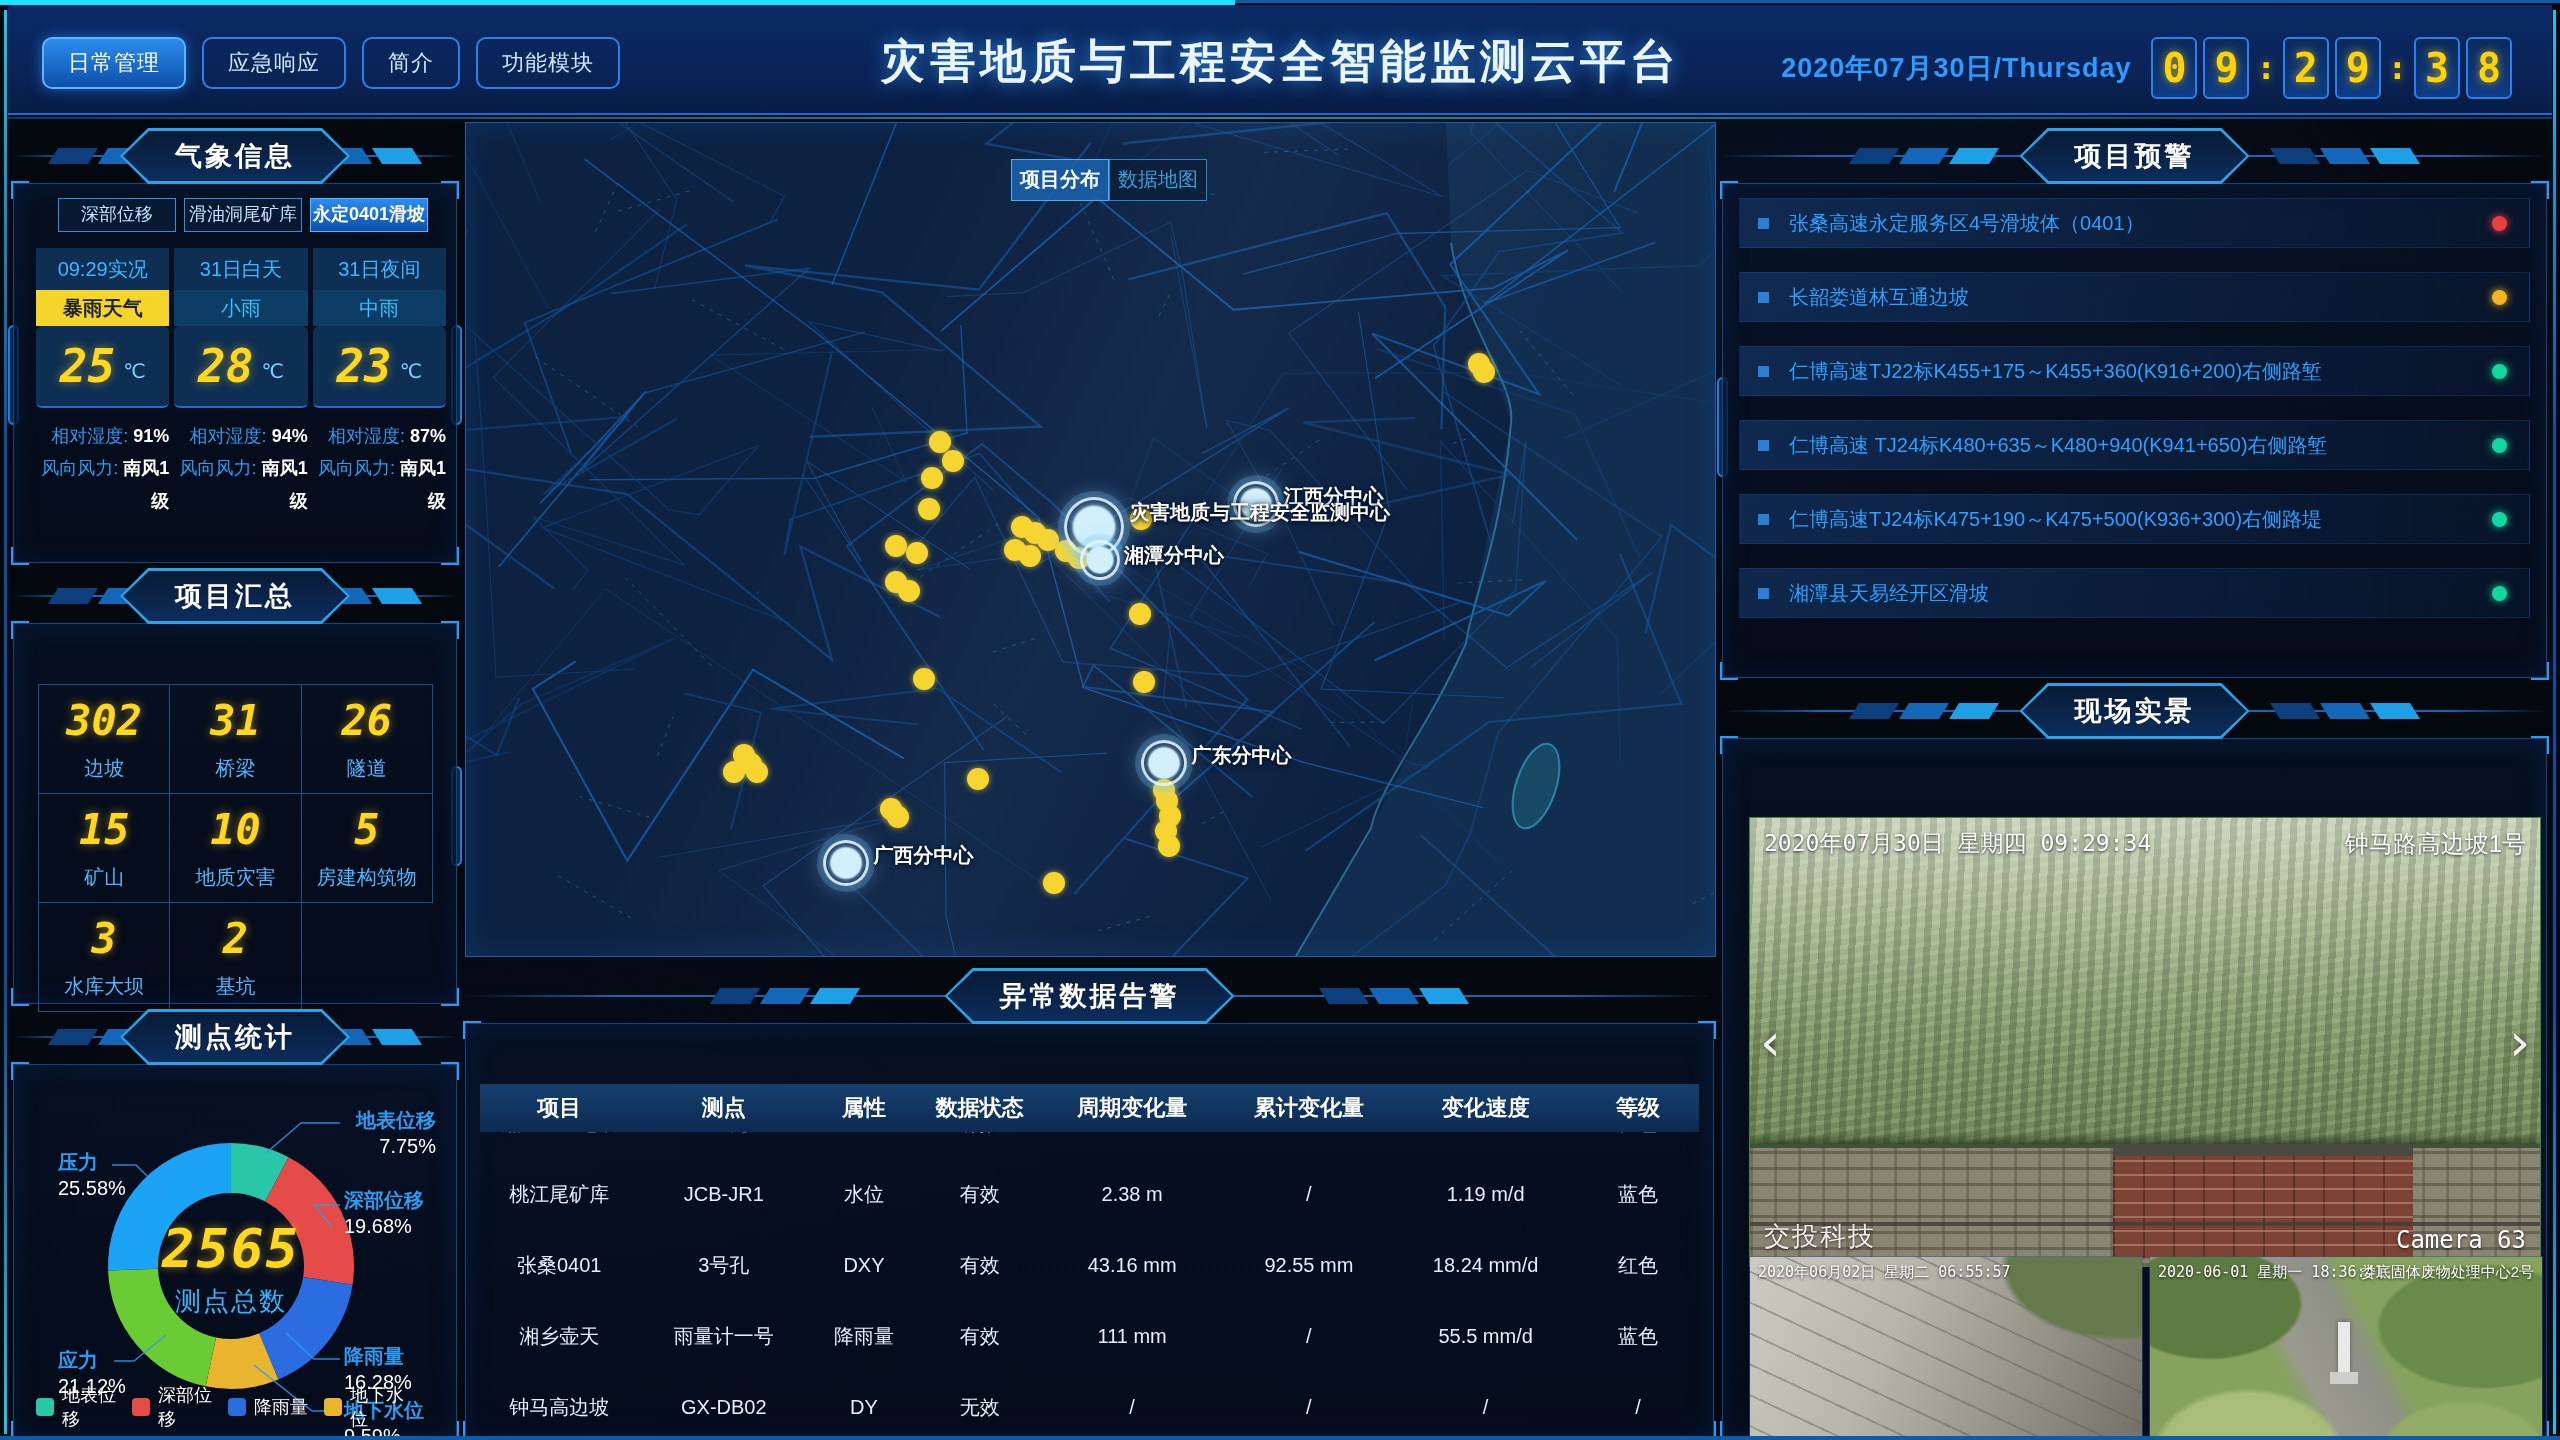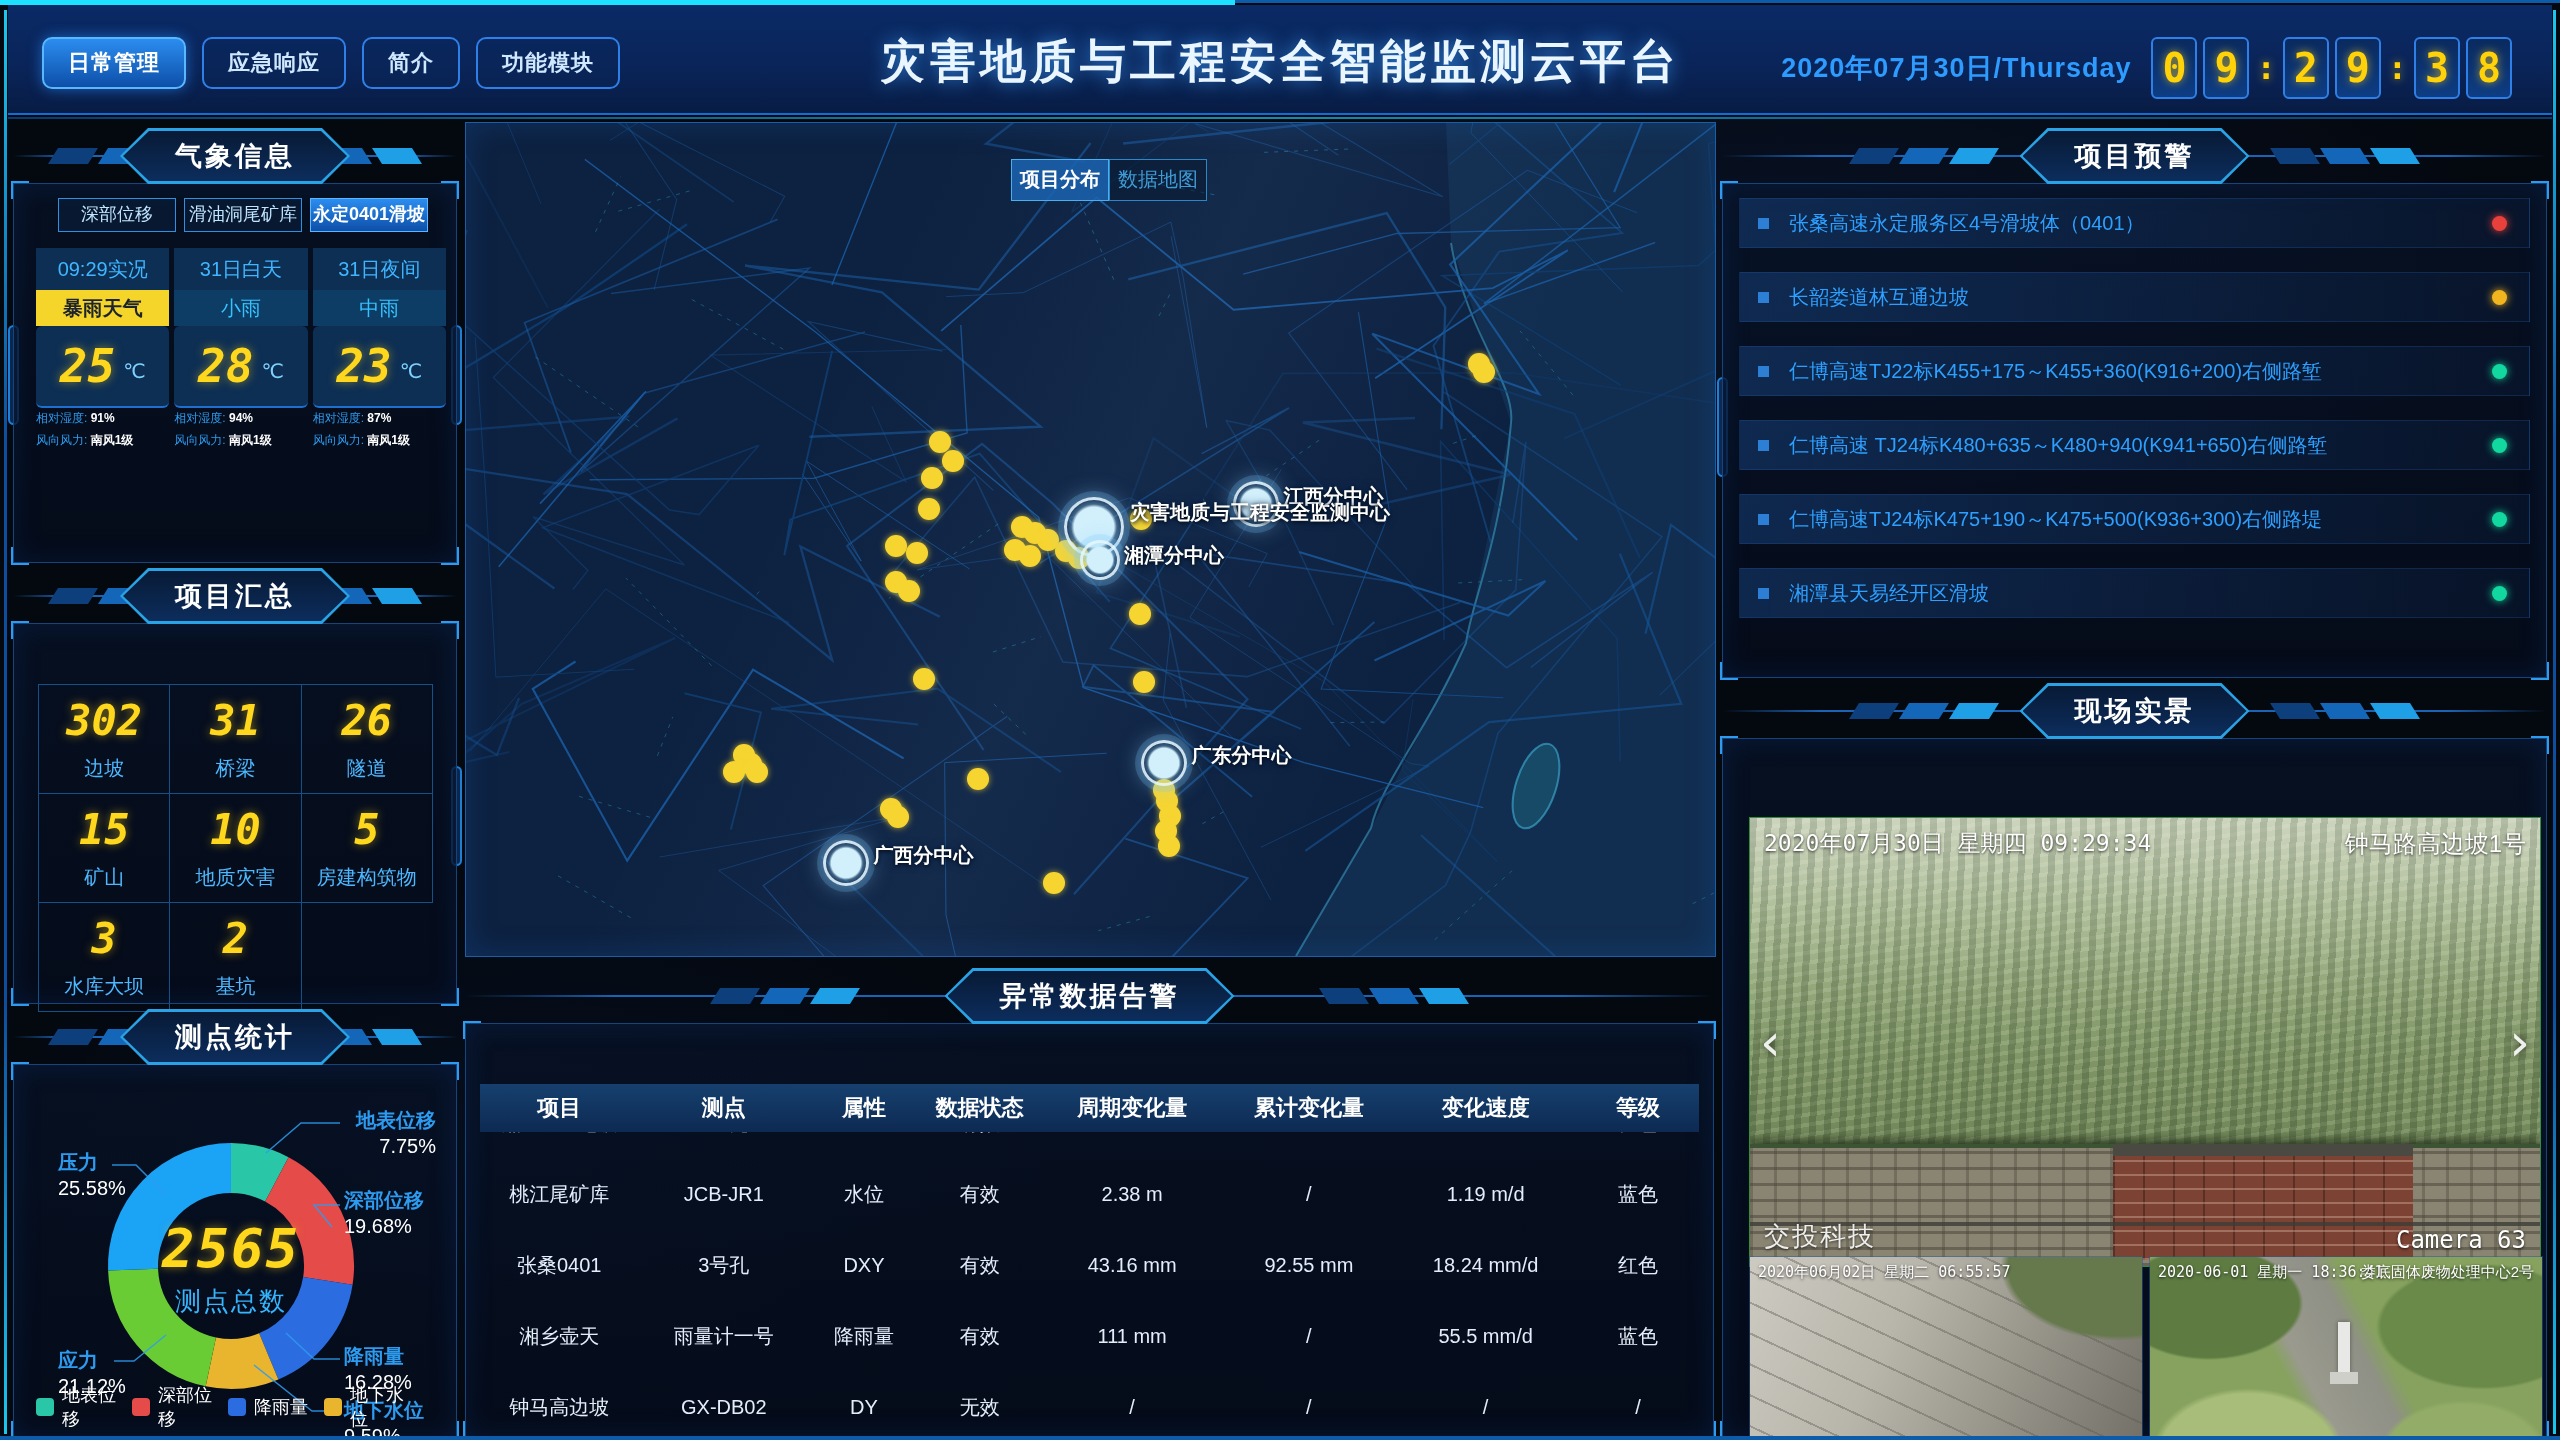"日常管理" .nav-btn { font-weight: bold -> normal }
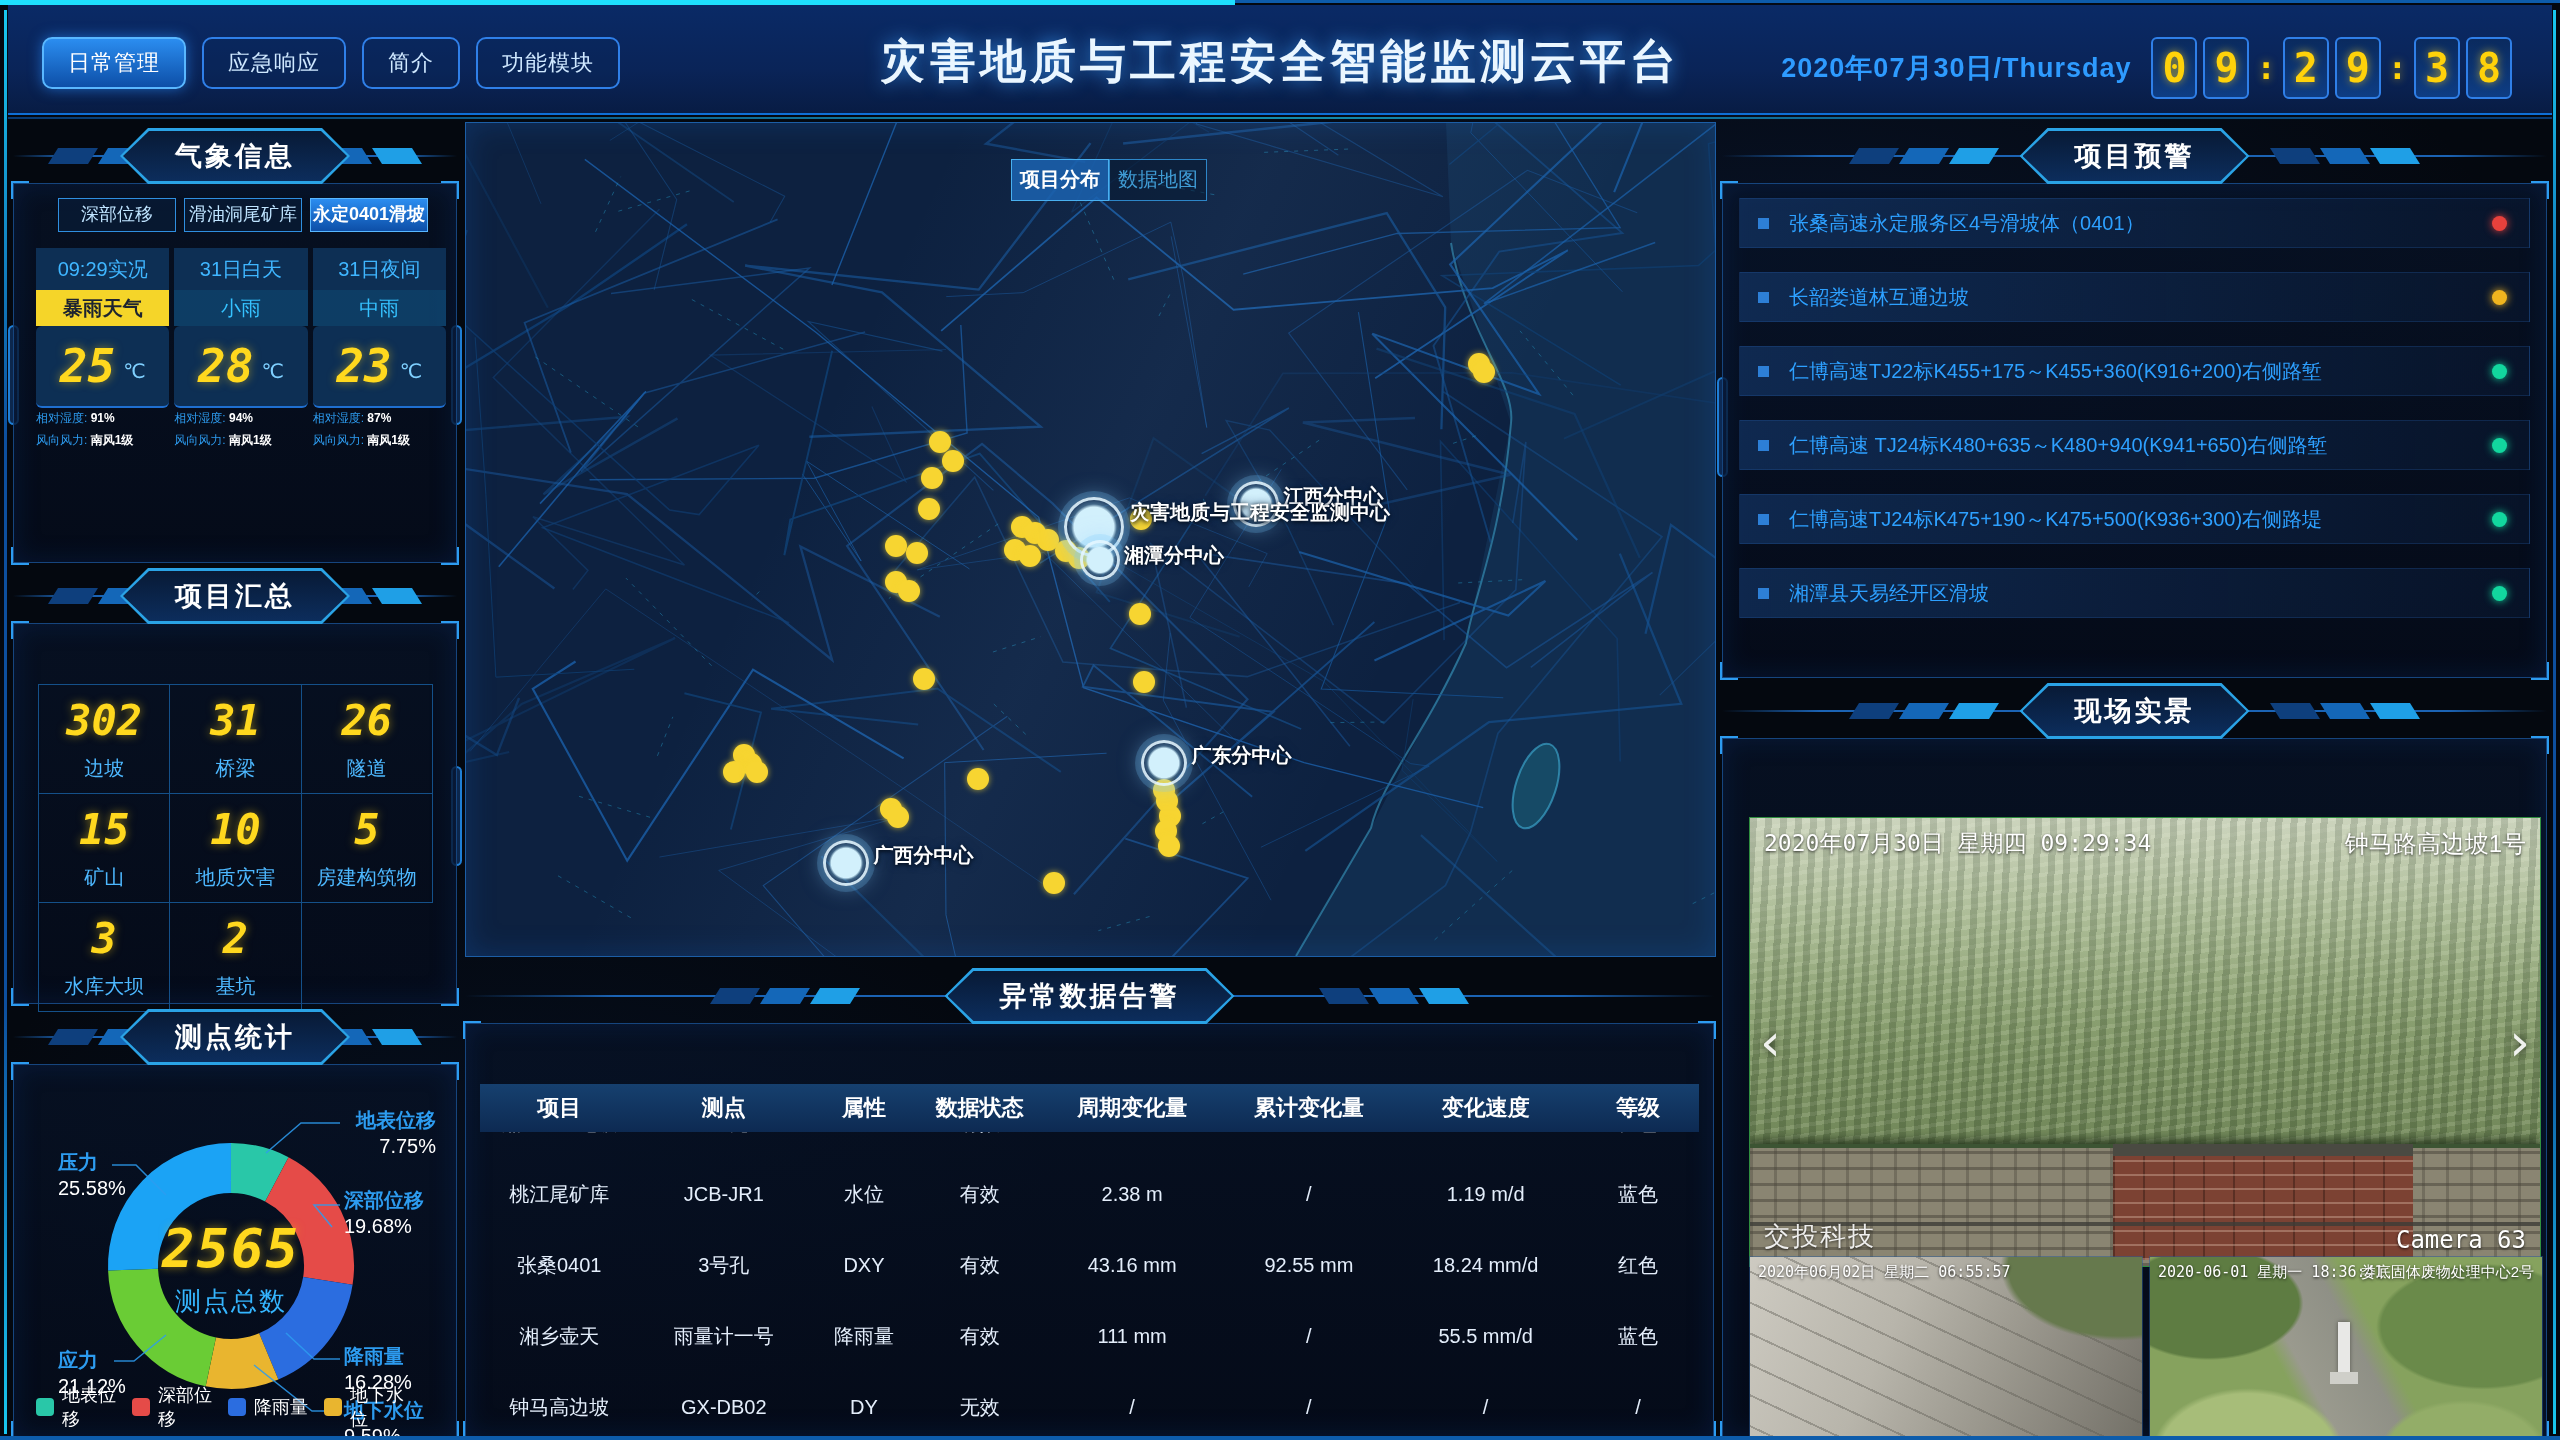"相对湿度: 91%" .w-hum { font-size: 12px -> 18px; padding-top: 0 -> 12px; text-align: left -> right }
